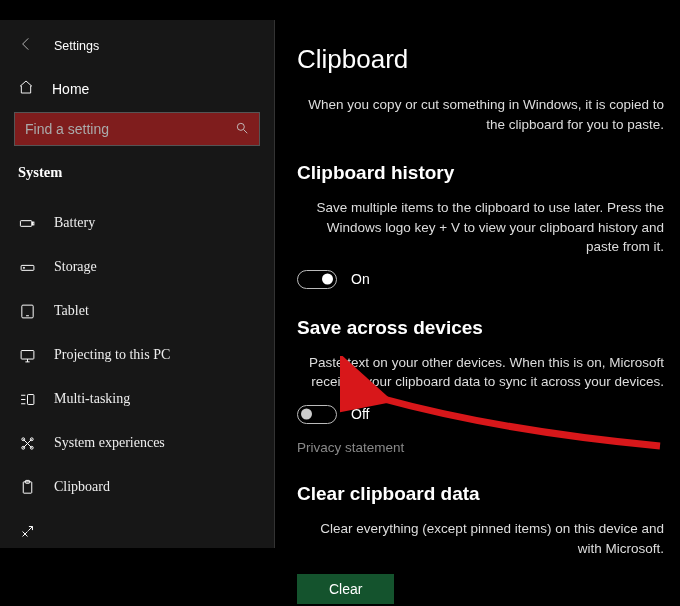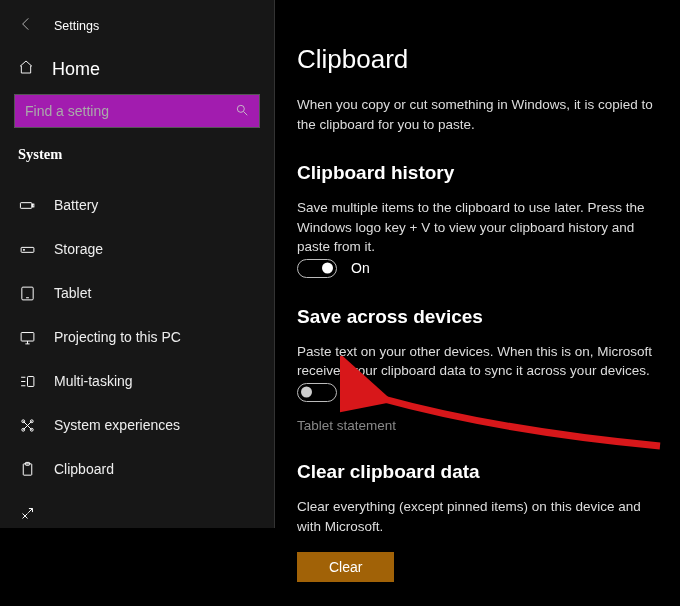"Settings" .sidebar { margin-top: none -> 20px }
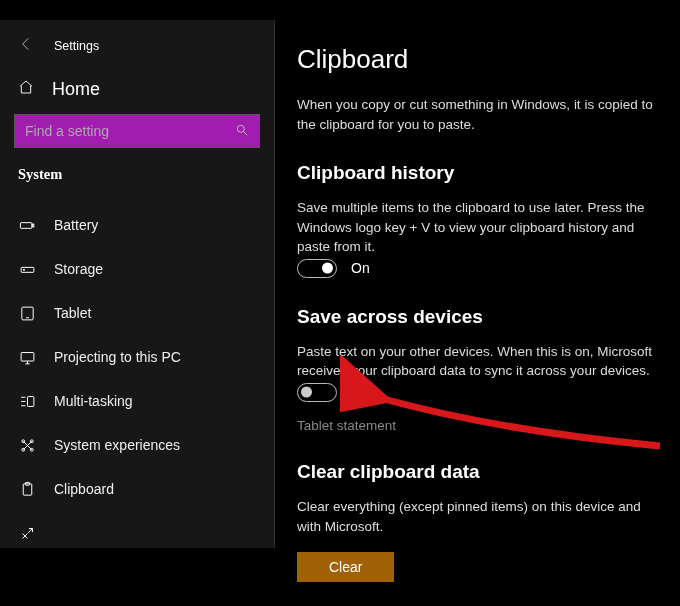"Home" .home-row { font-size: 18px -> 14px }
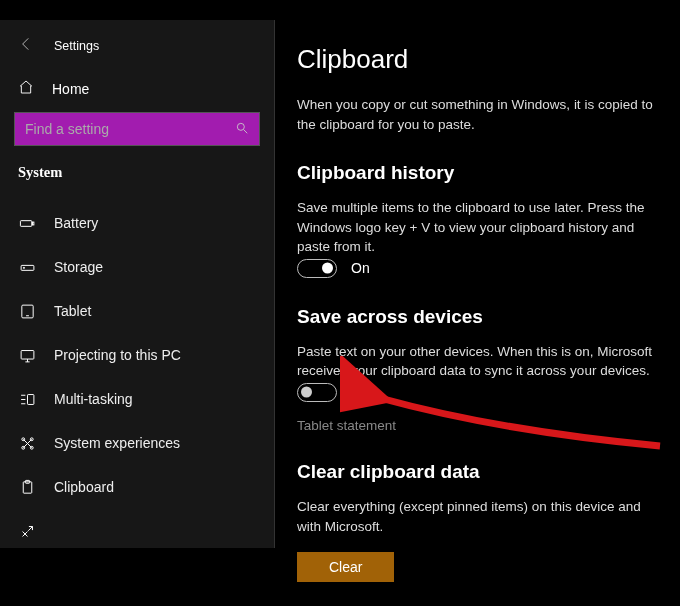"When you copy or cut" p.desc { text-align: none -> right }
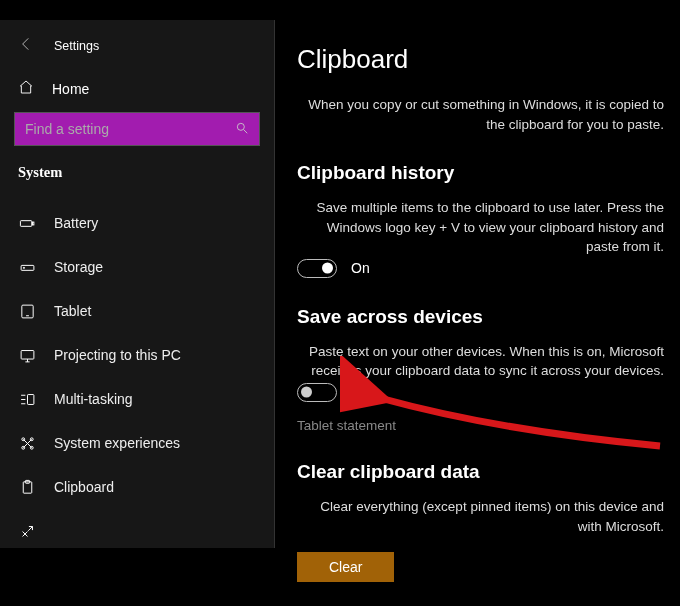"Find a setting" .search { background: #a21caf -> #7f1d1d }
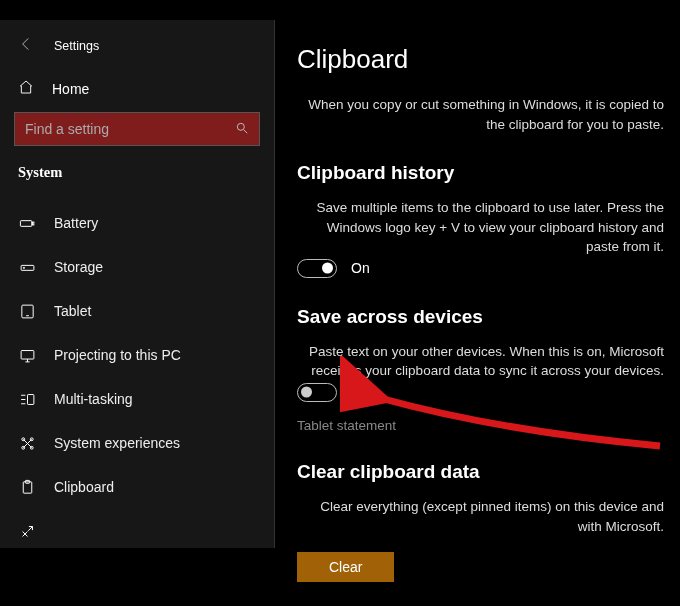"Battery" .nav { font-family: none -> Liberation Serif, serif }
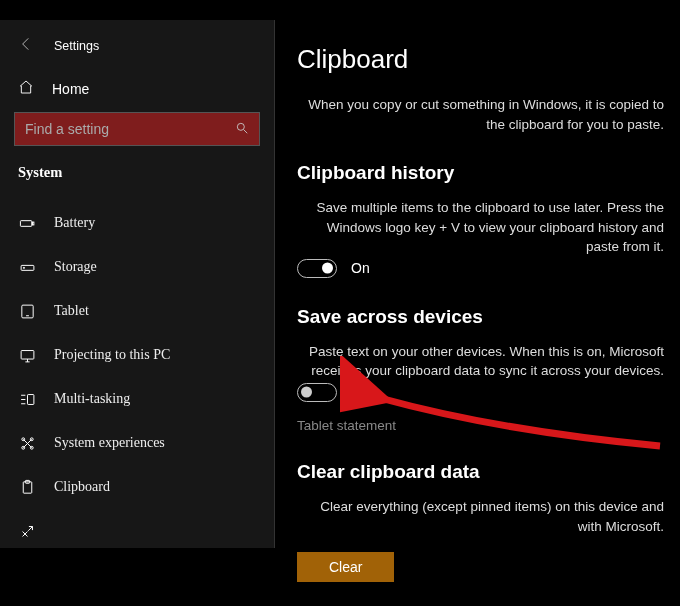"On" .toggle-row { margin-top: 2px -> 13px }
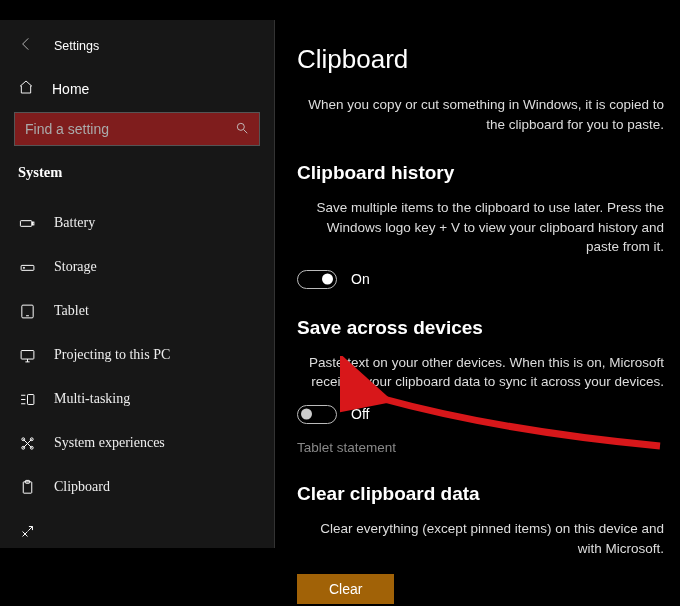"Tablet statement" a.link { text: Tablet -> Privacy }
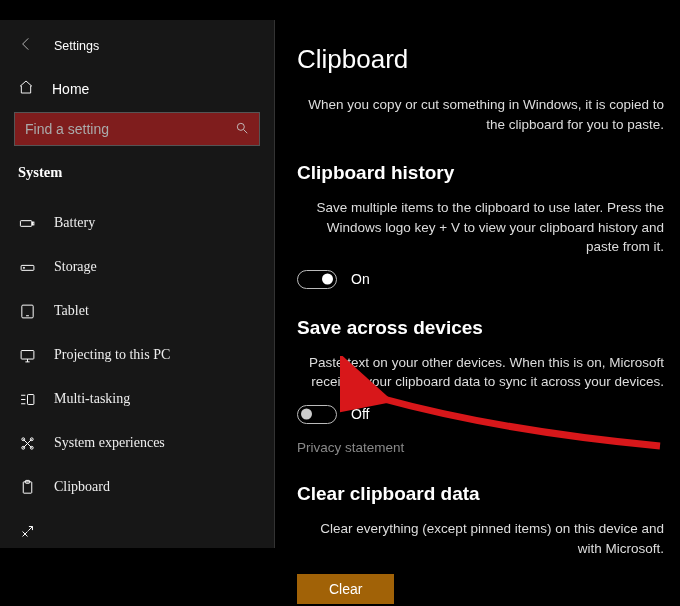"Clear" .btn { background: #a16207 -> #14532d }
